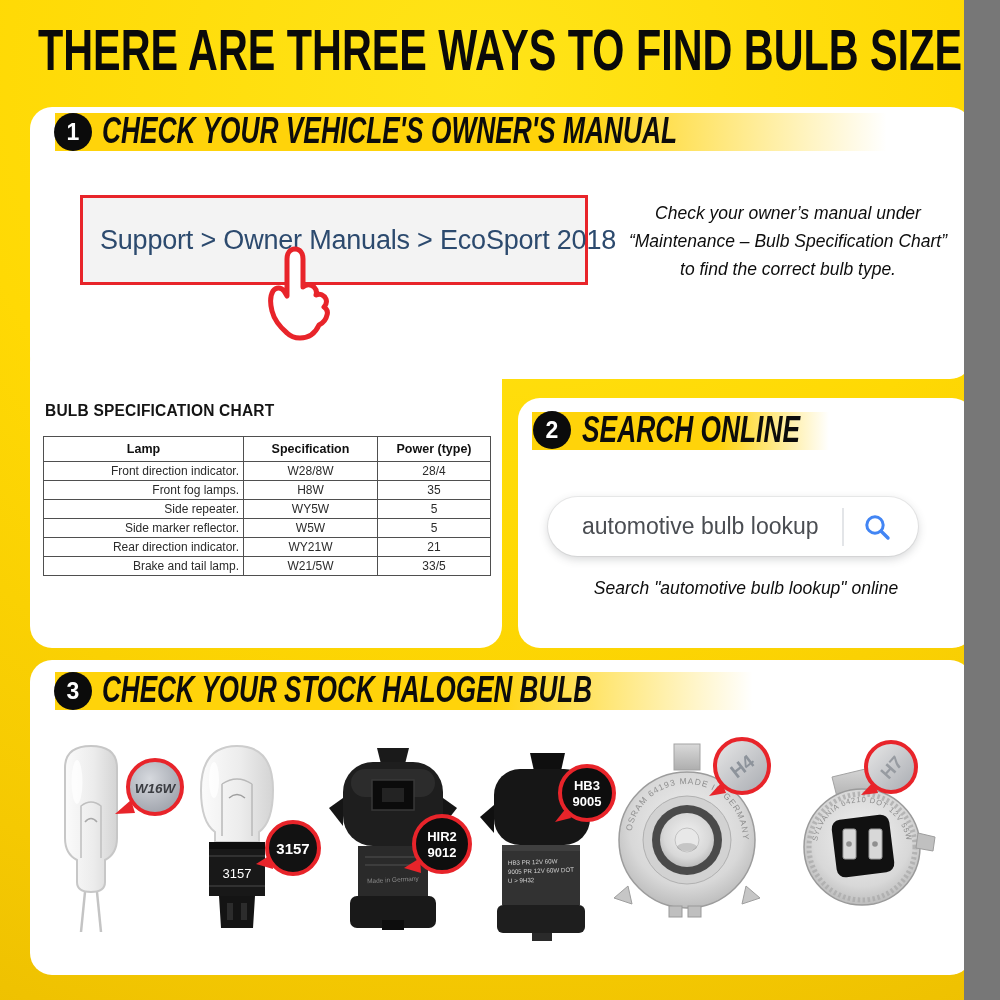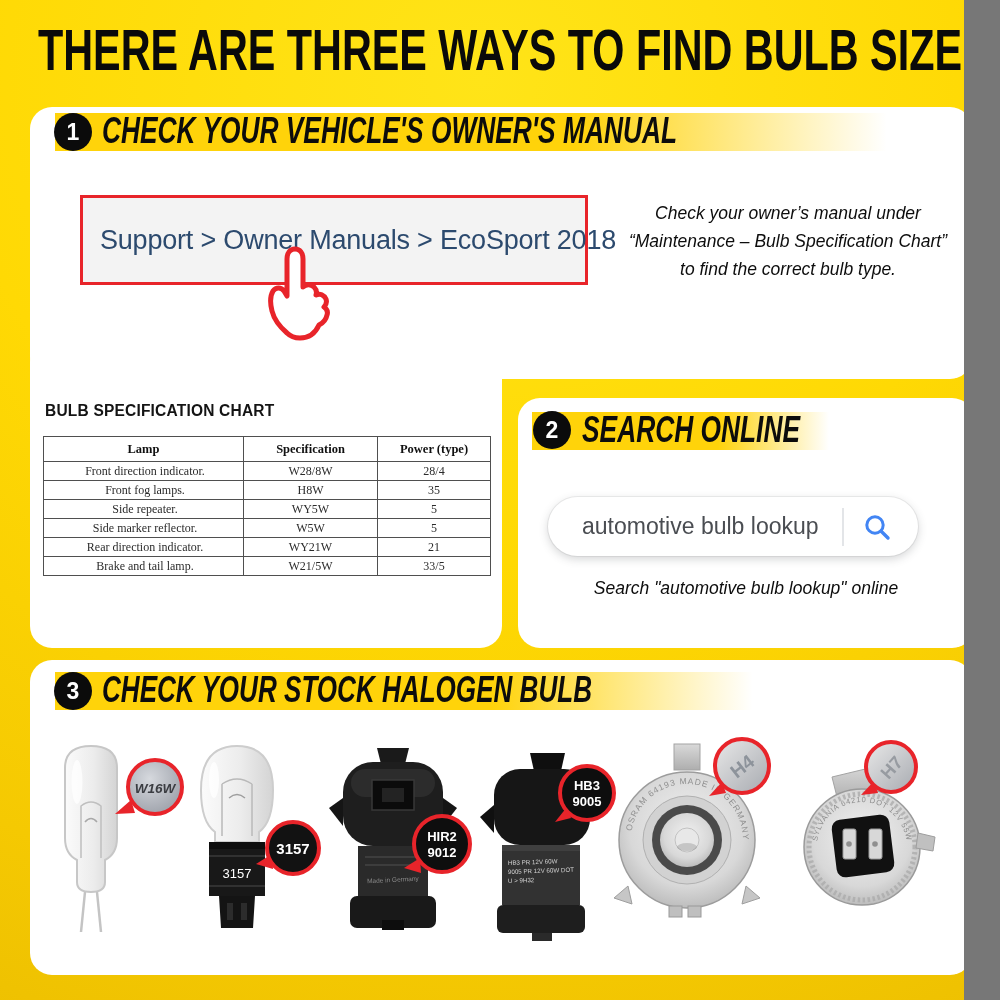"Lamp" table.spec th, table.spec td { font-family: Liberation Serif, serif -> none }
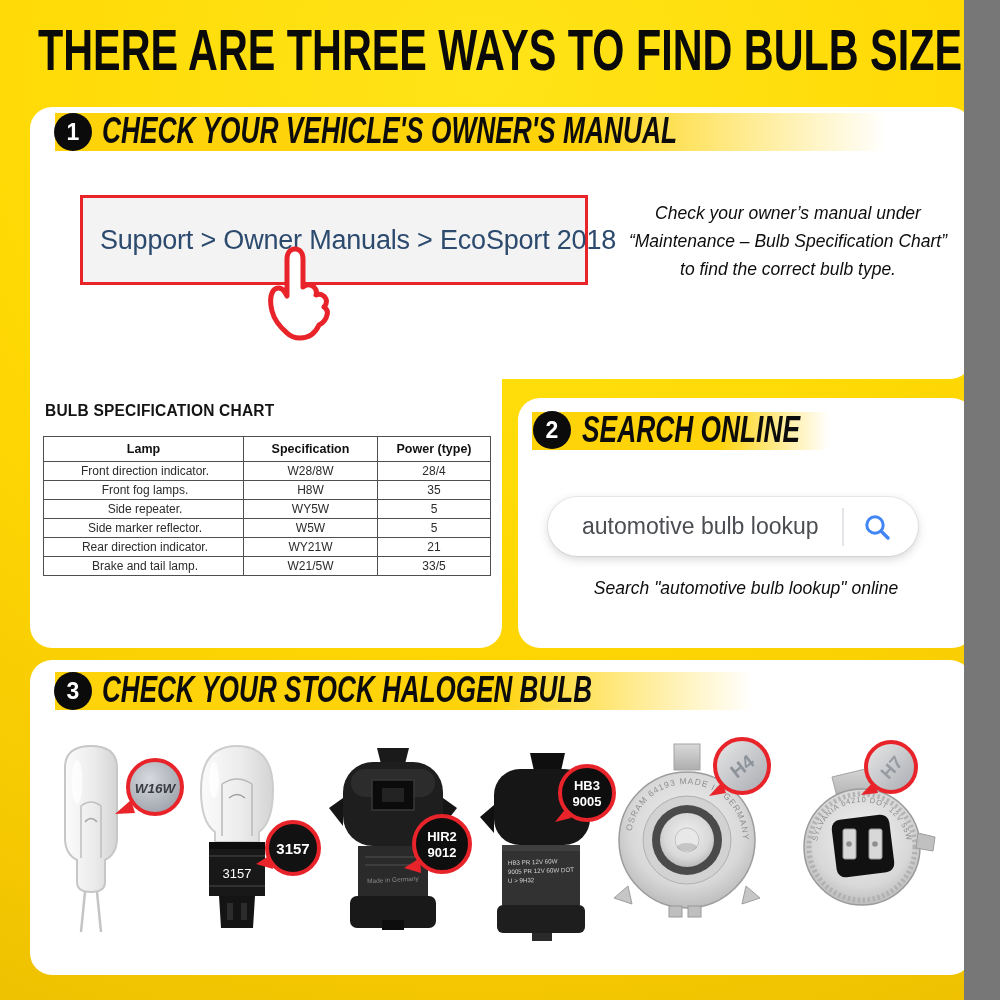"Front direction indicator." table.spec td.lamp { text-align: center -> right }
